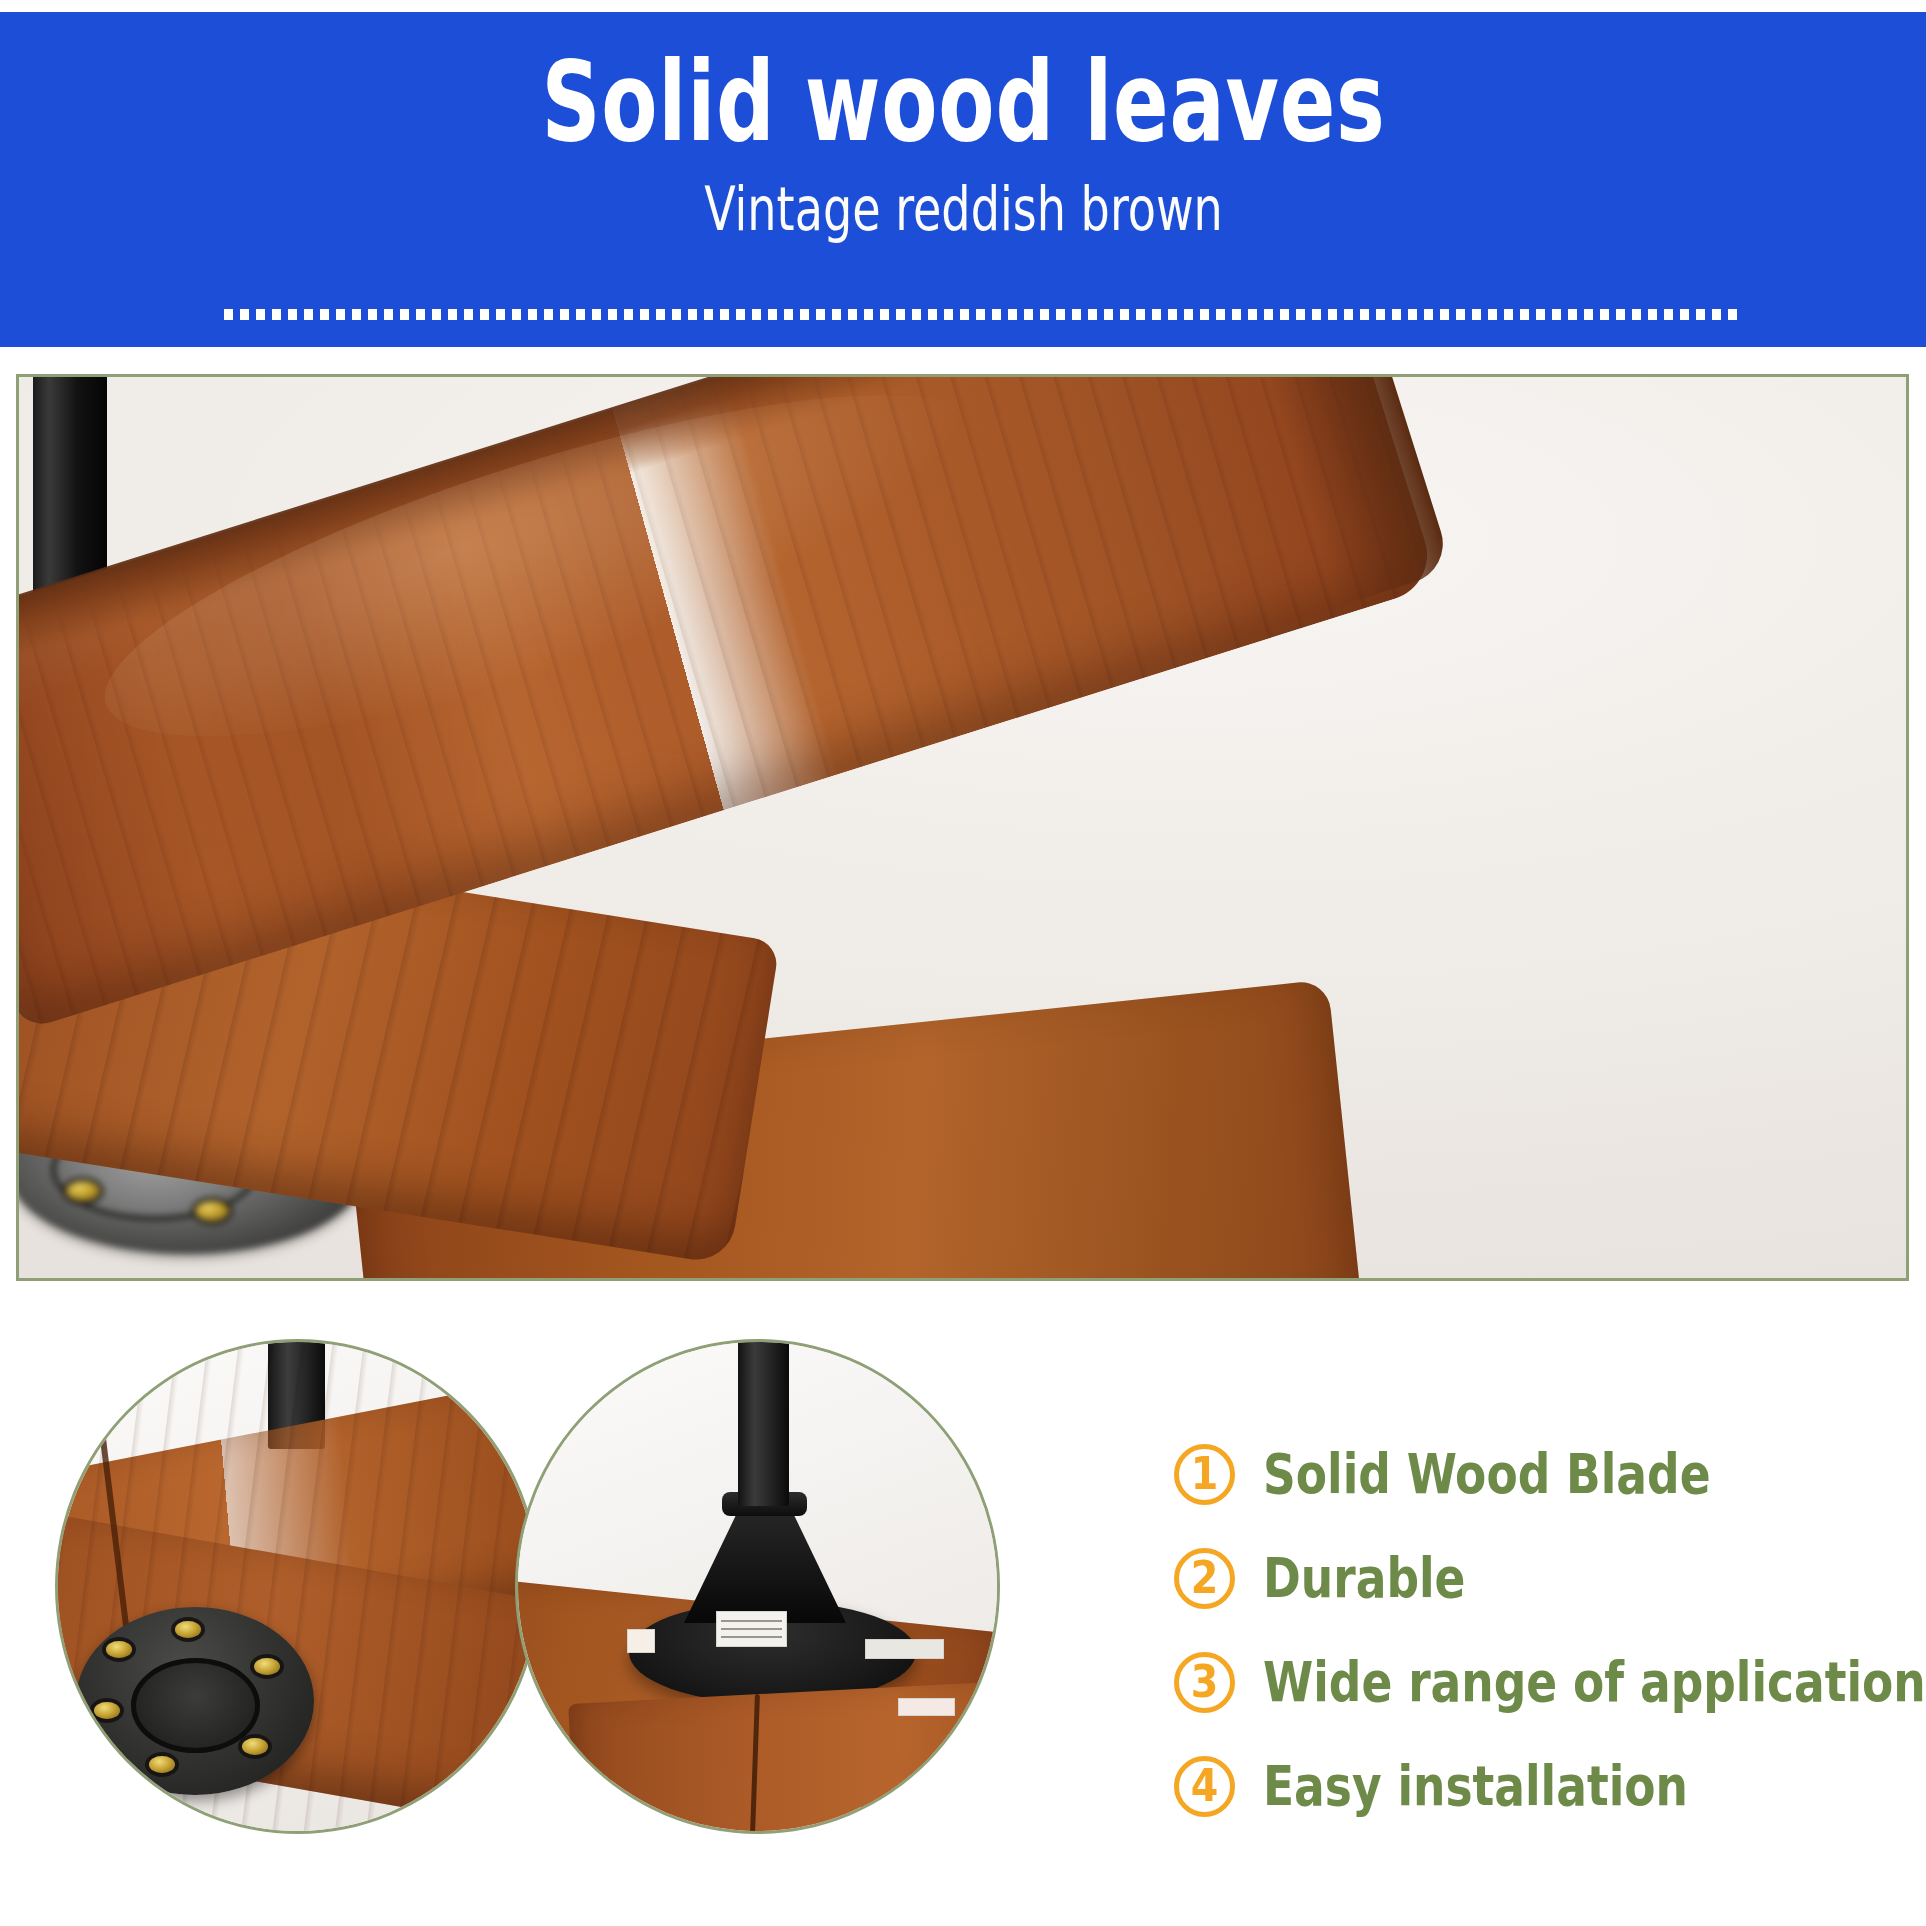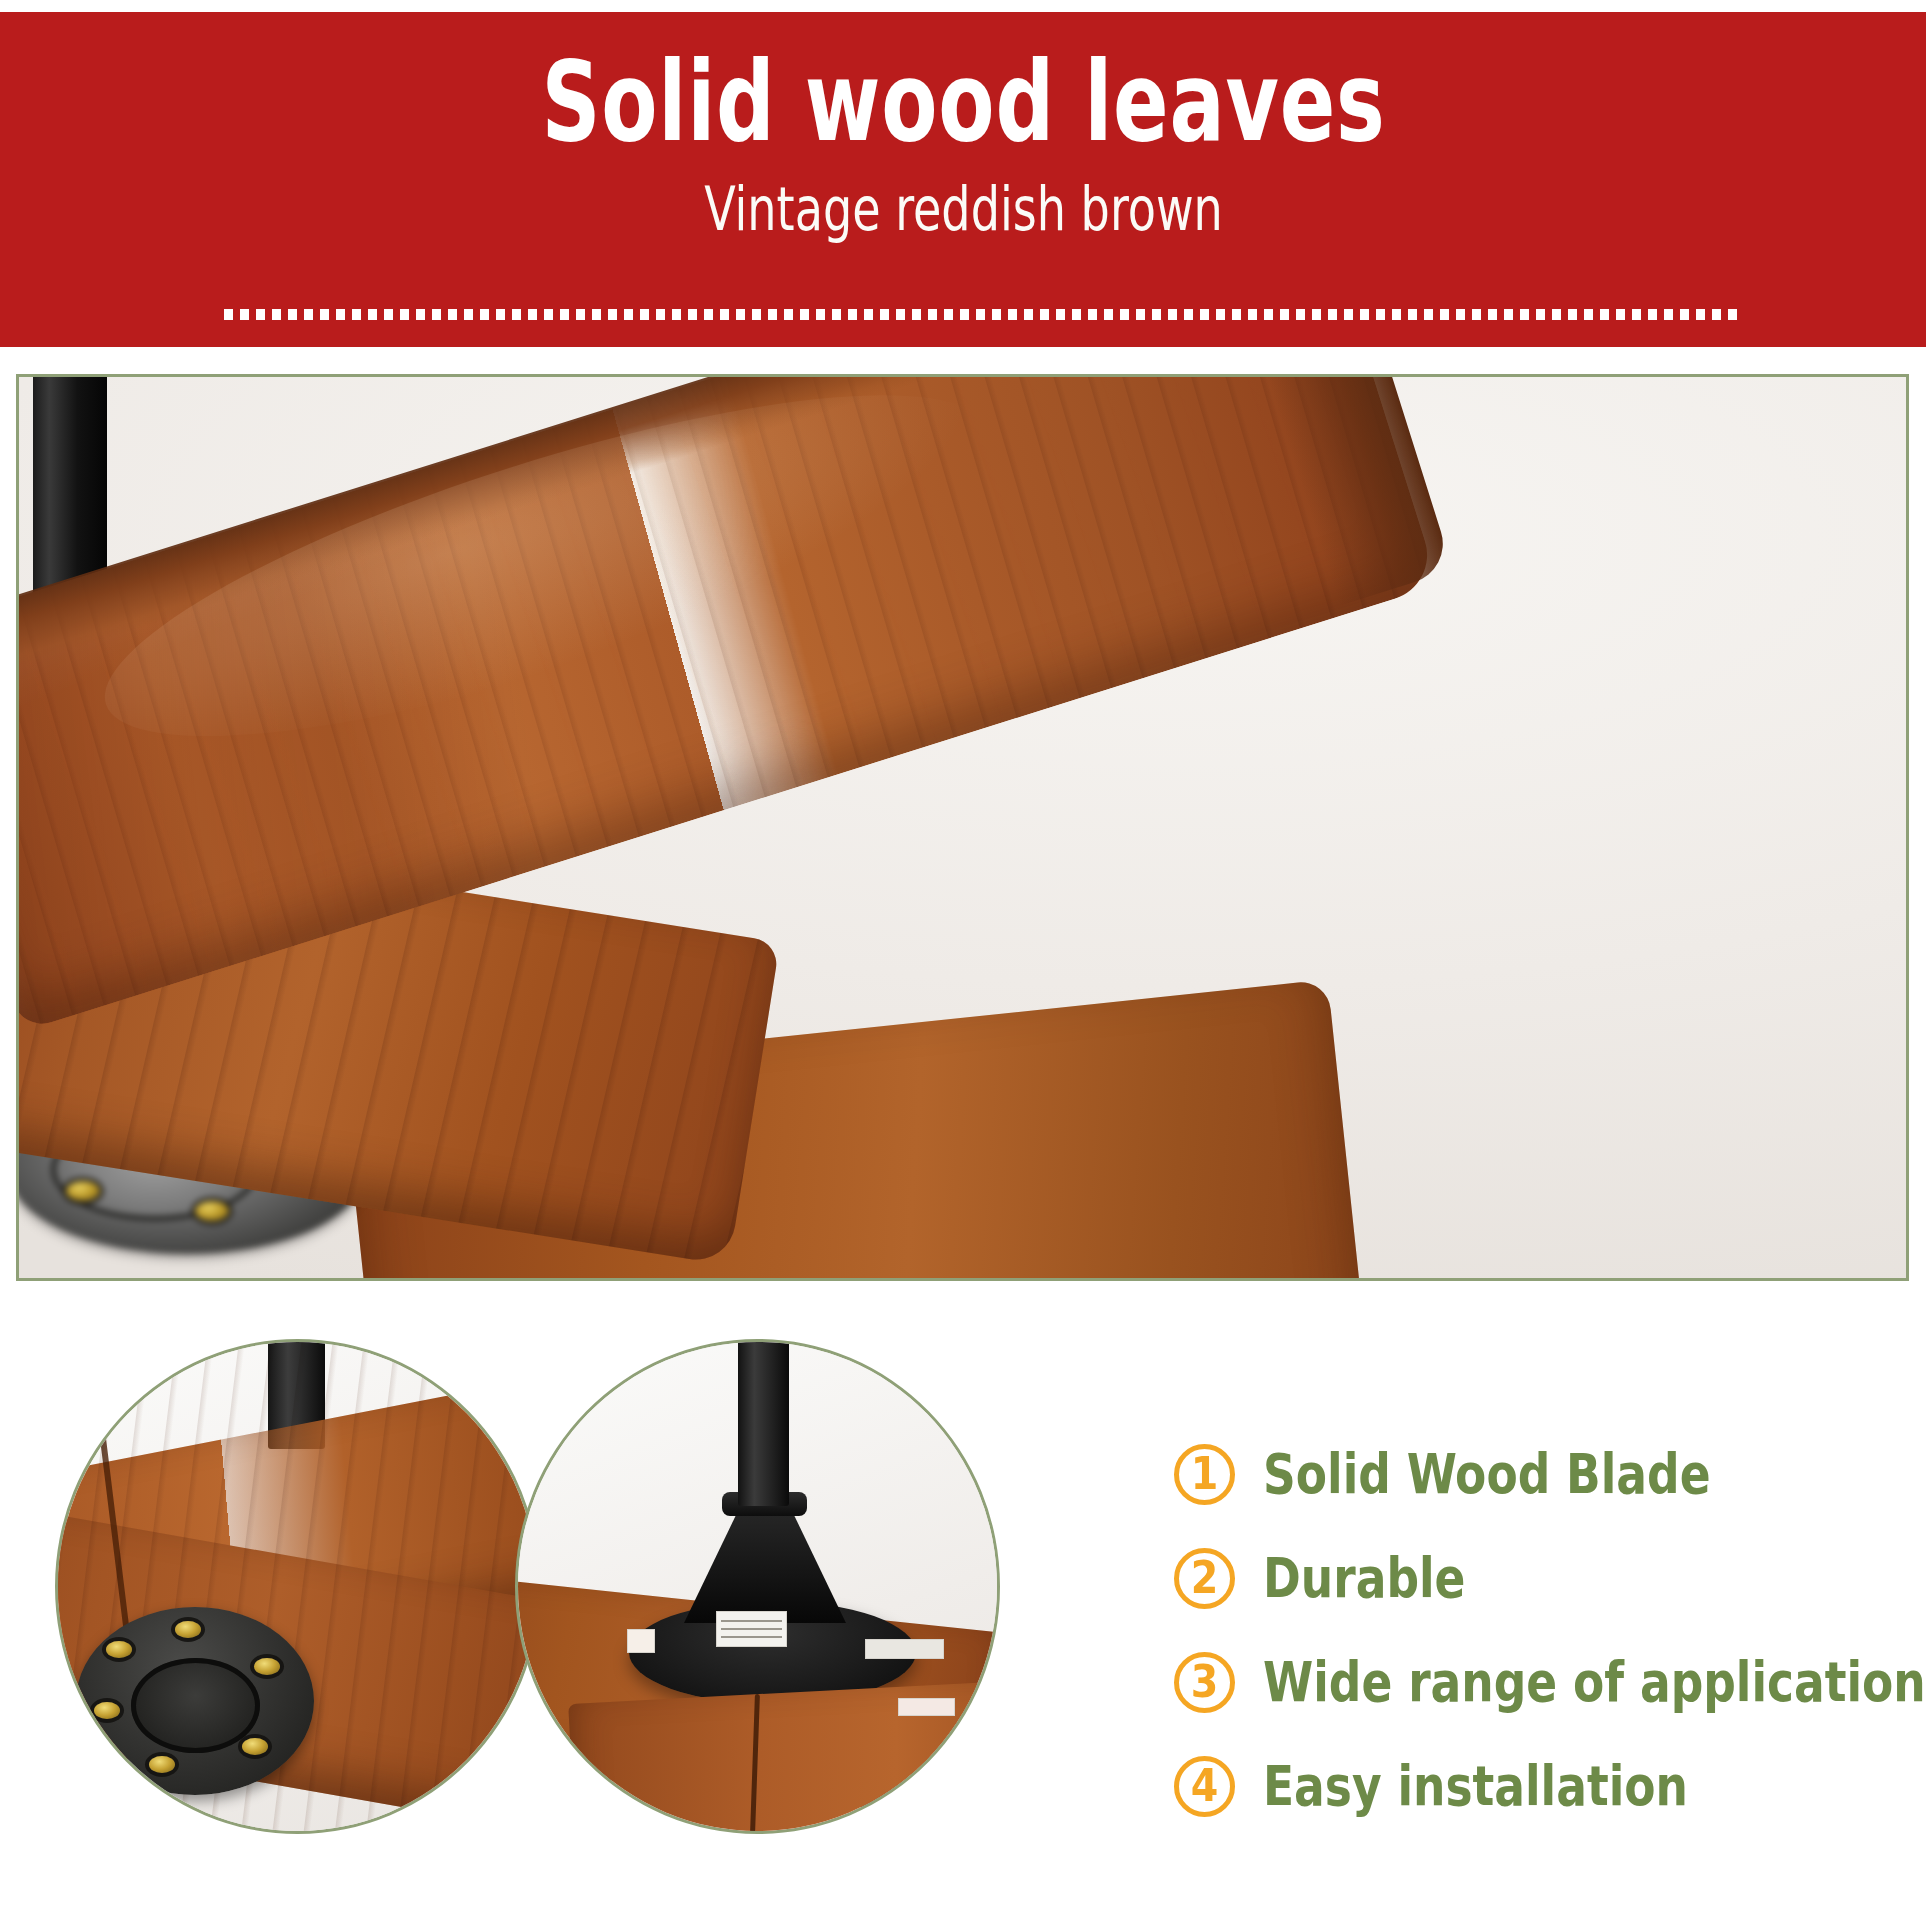"Solid wood leaves" .header { background: #b91c1c -> #1d4ed8 }
